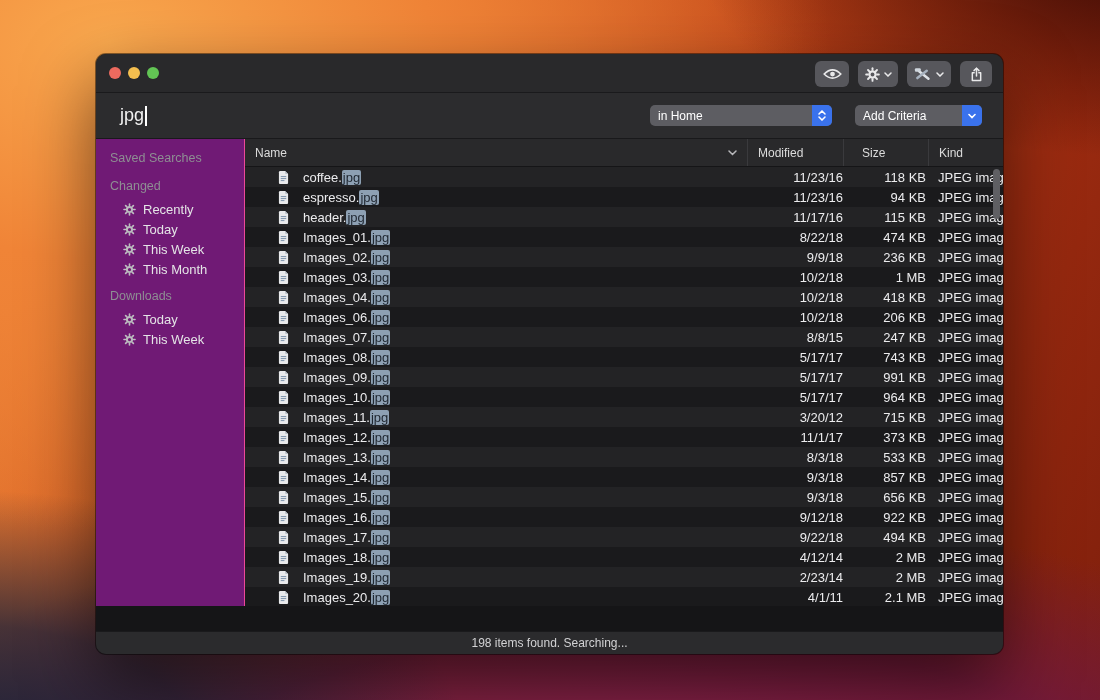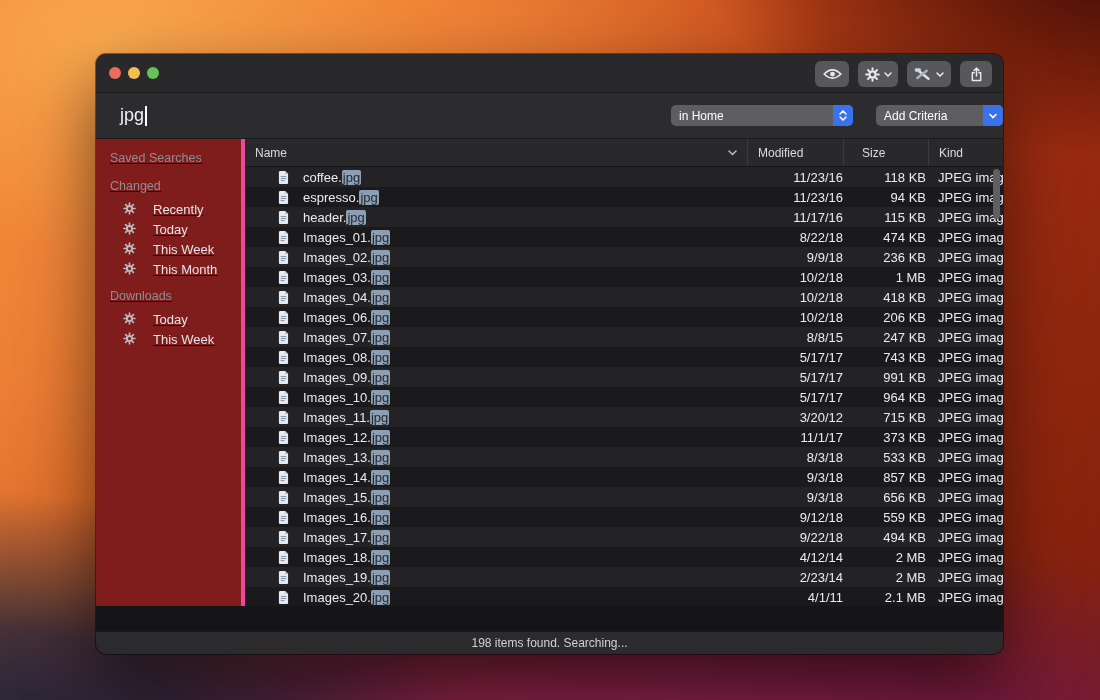"in Home" .popups { padding-right: none -> 21px }
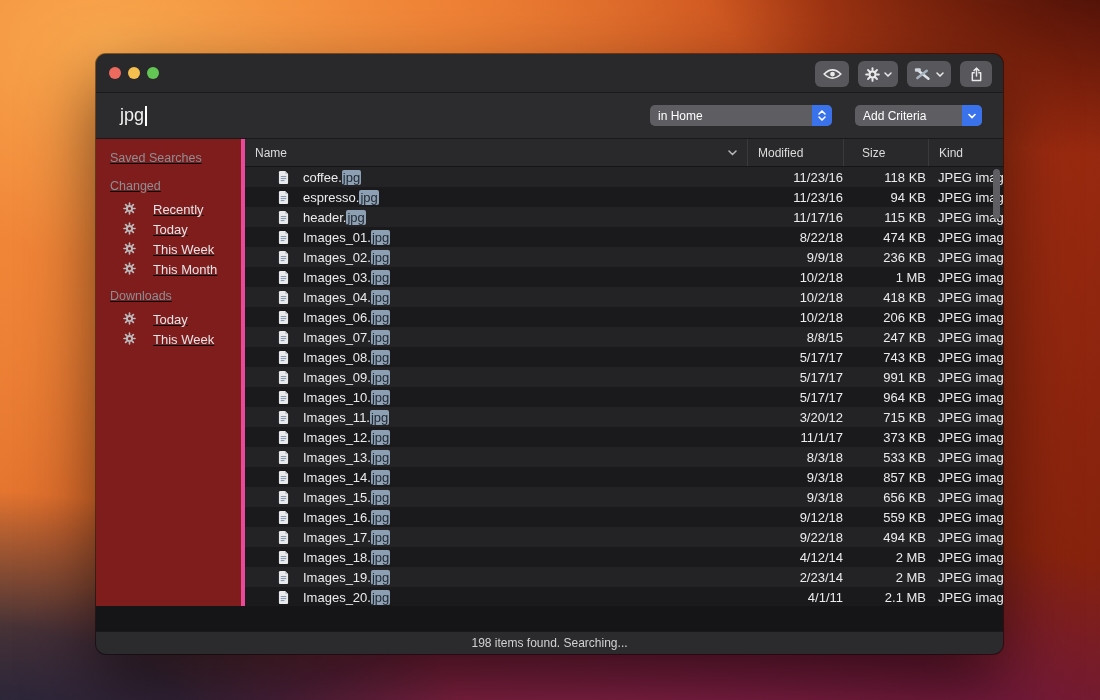"Saved Searches" .sidebar { background: #7f1d1d -> #701a75; border-right: 4px solid #ec4899 -> 1px solid #ec4899; text-decoration: underline -> none }
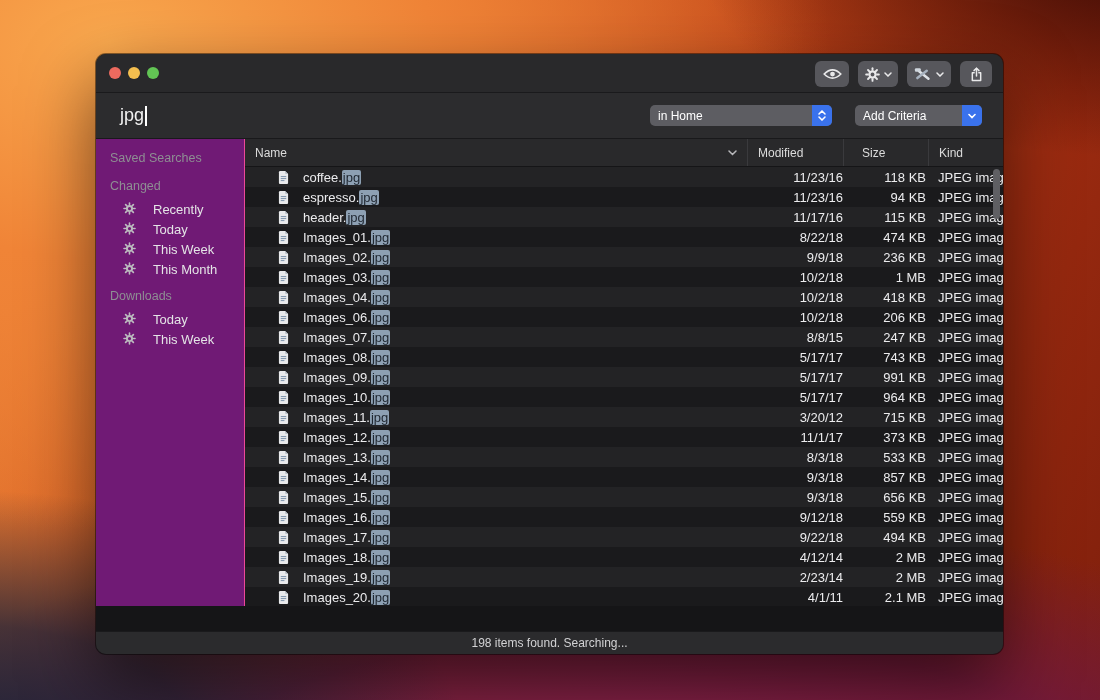"Recently" .side-item { align-items: flex-start -> center; gap: 17px -> 7px }
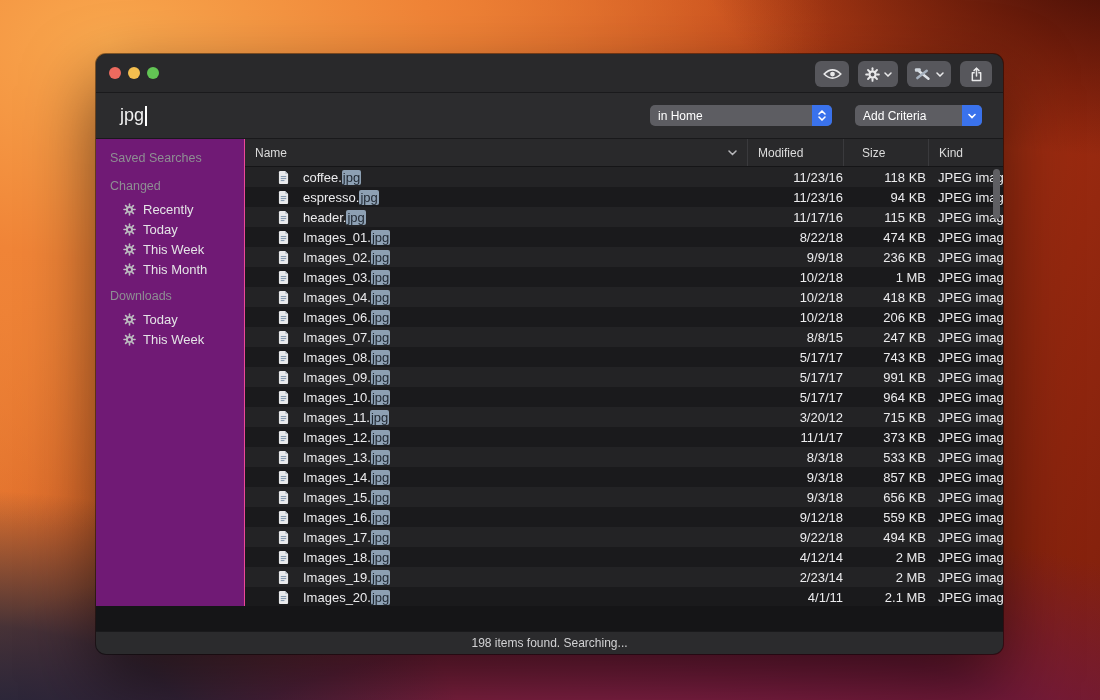"559 KB" span.fsize { text: 559 -> 922 }
